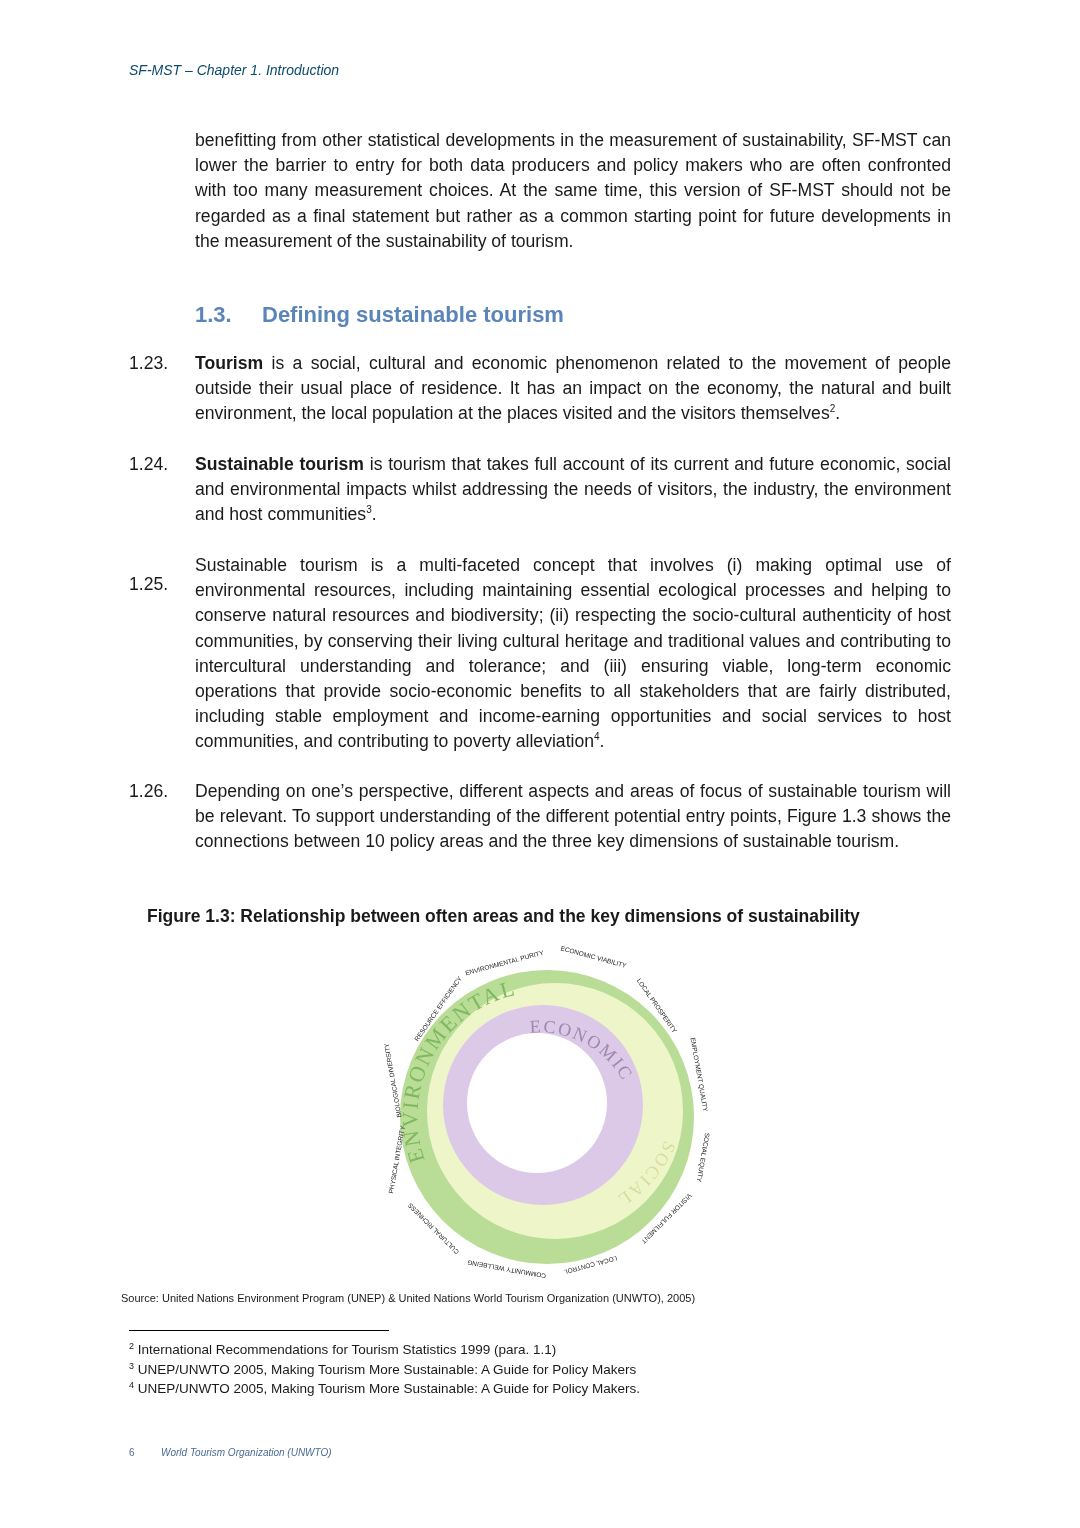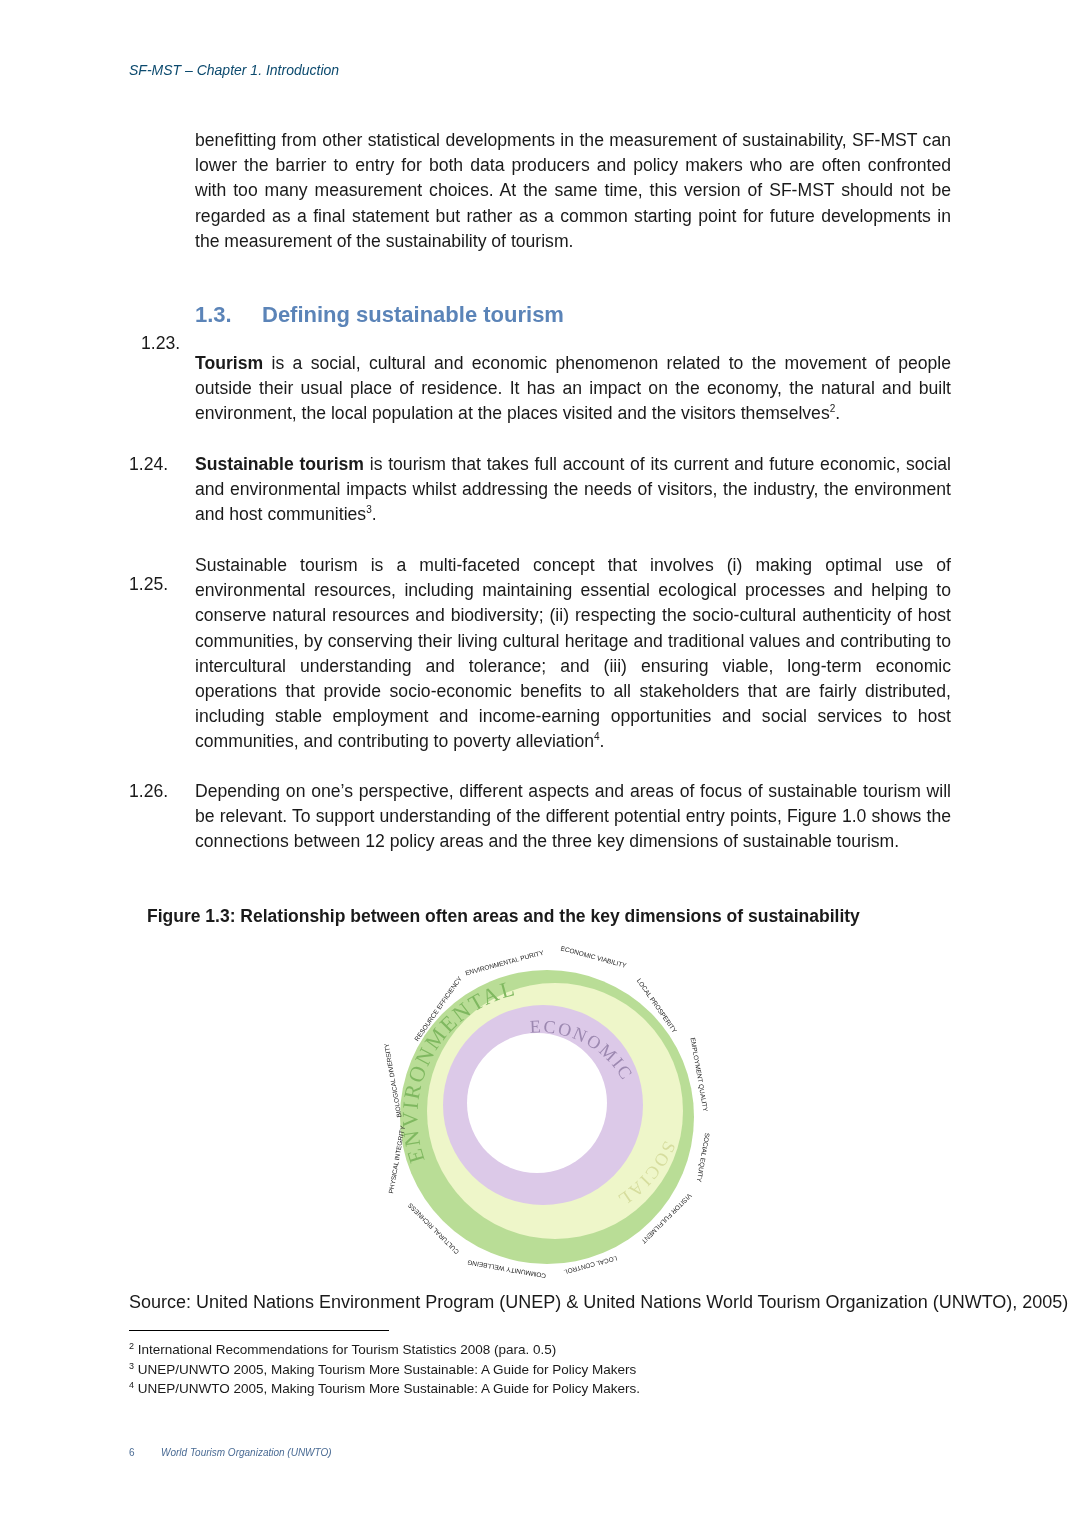"1.23." div.num { margin-left: 12px -> none; top: 331px -> 351px }
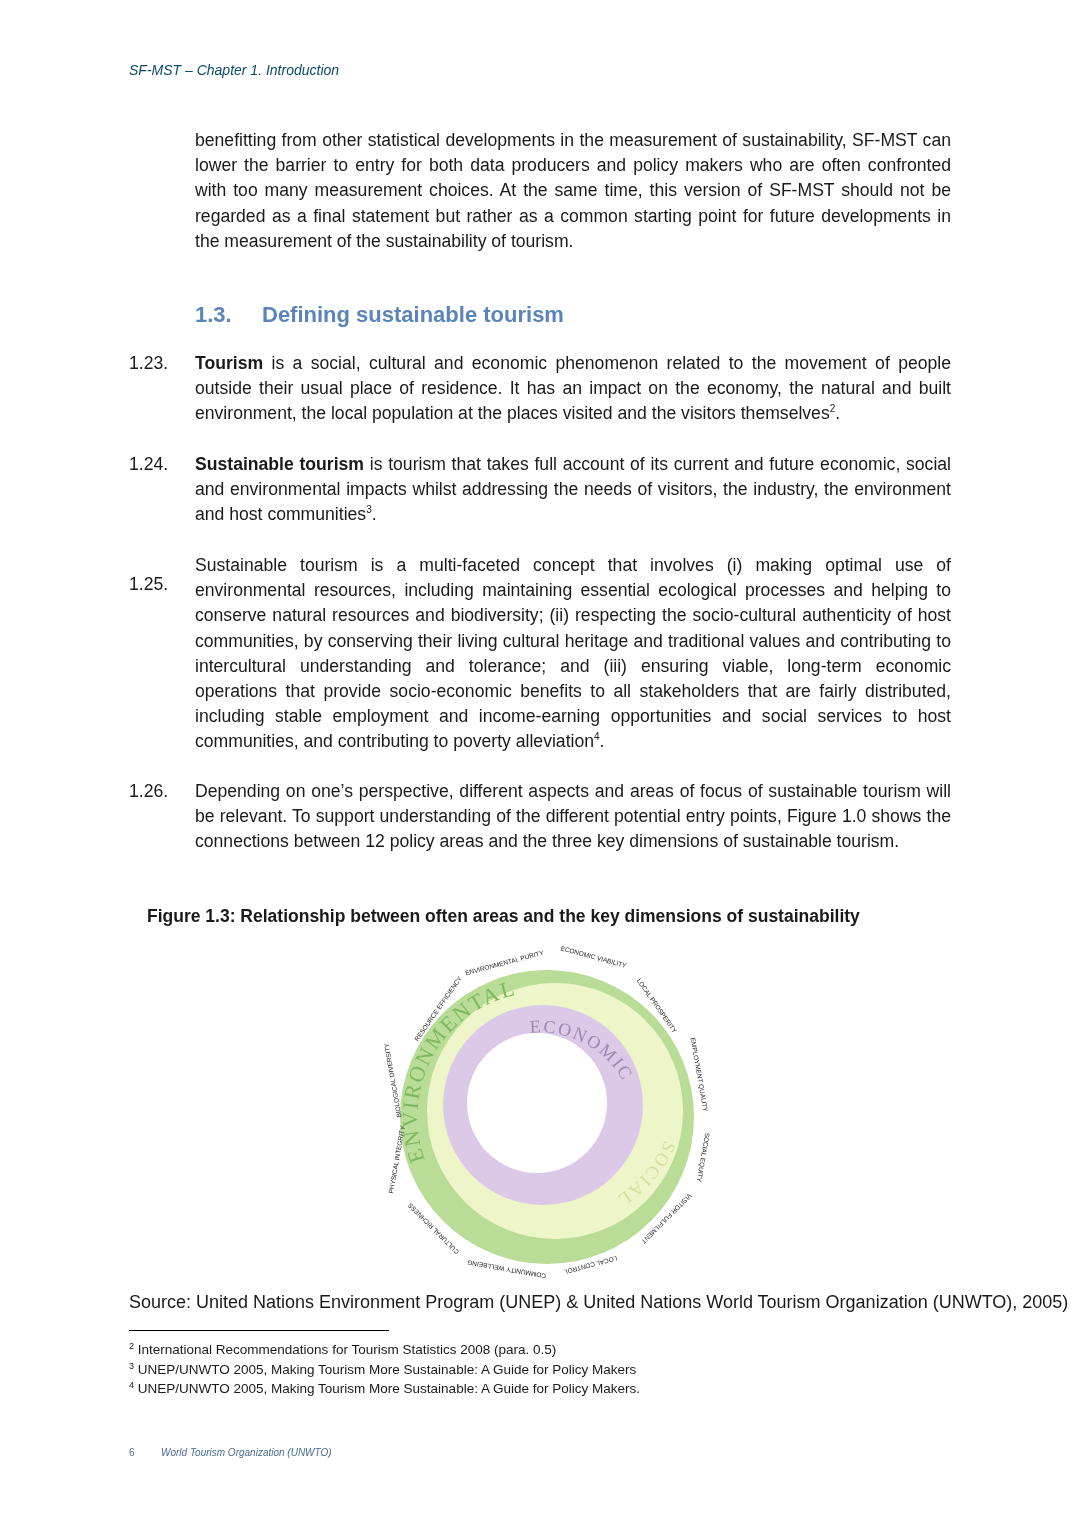"Depending on one’s perspective," span { text: 1.0 shows the connections between 12 -> 1.3 shows the connections between 10 }
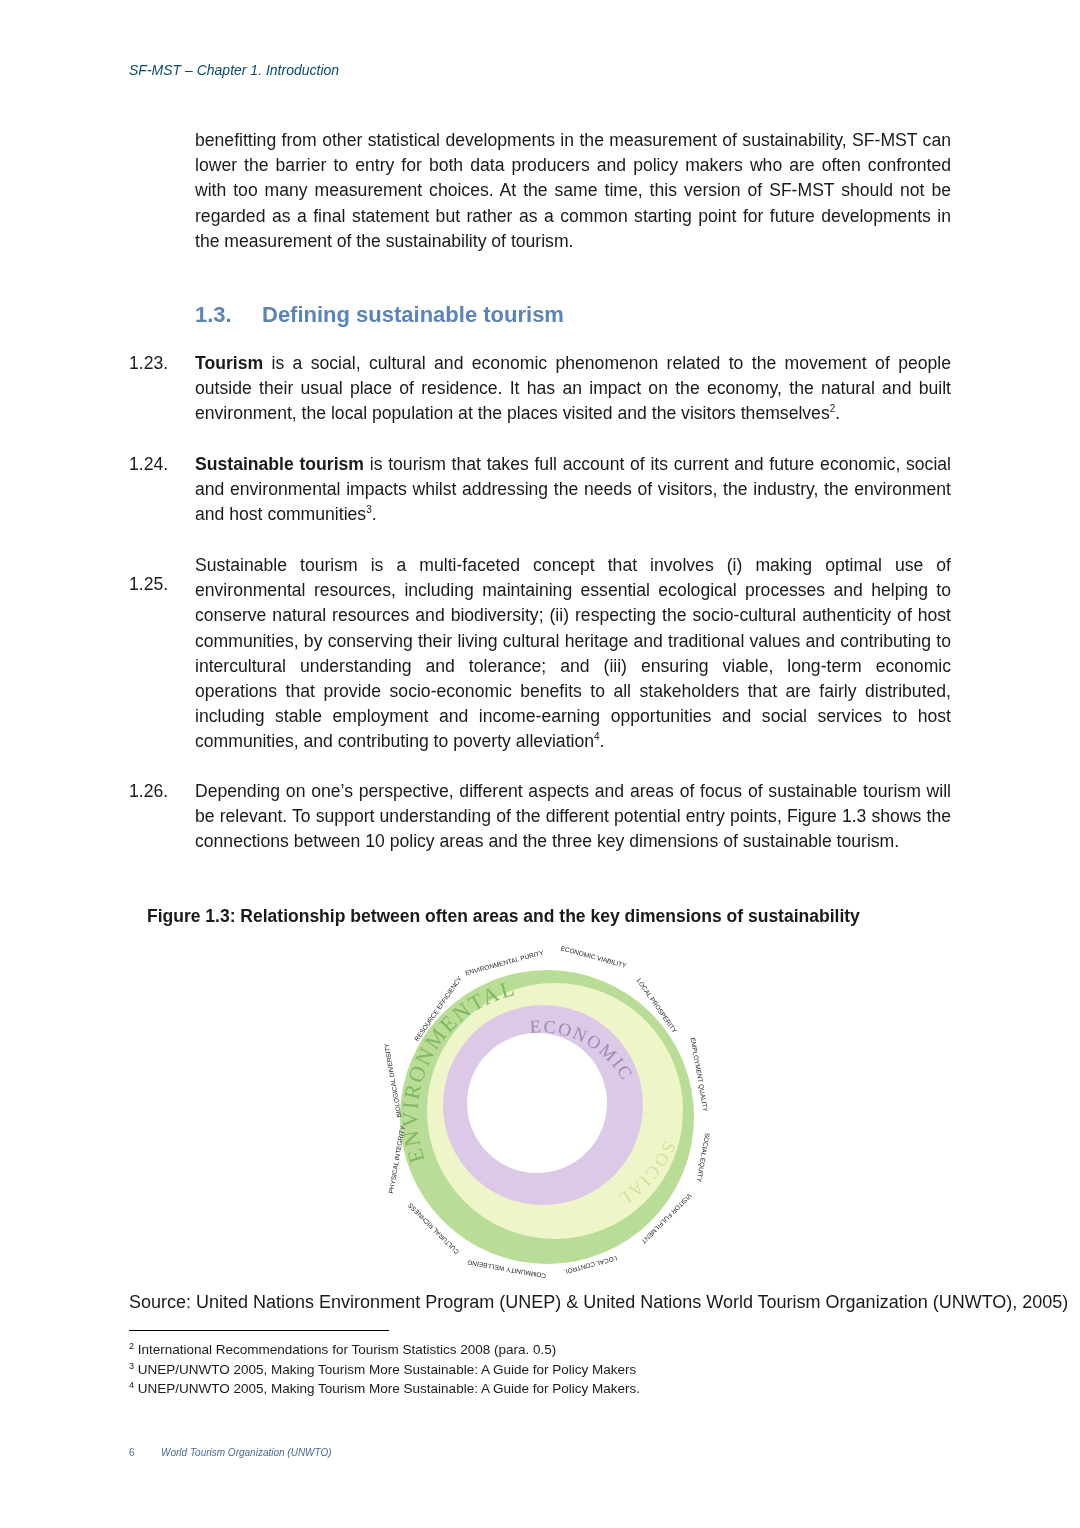"Source: United Nations Environment" .source { font-size: 18px -> 11px; left: 129px -> 121px }
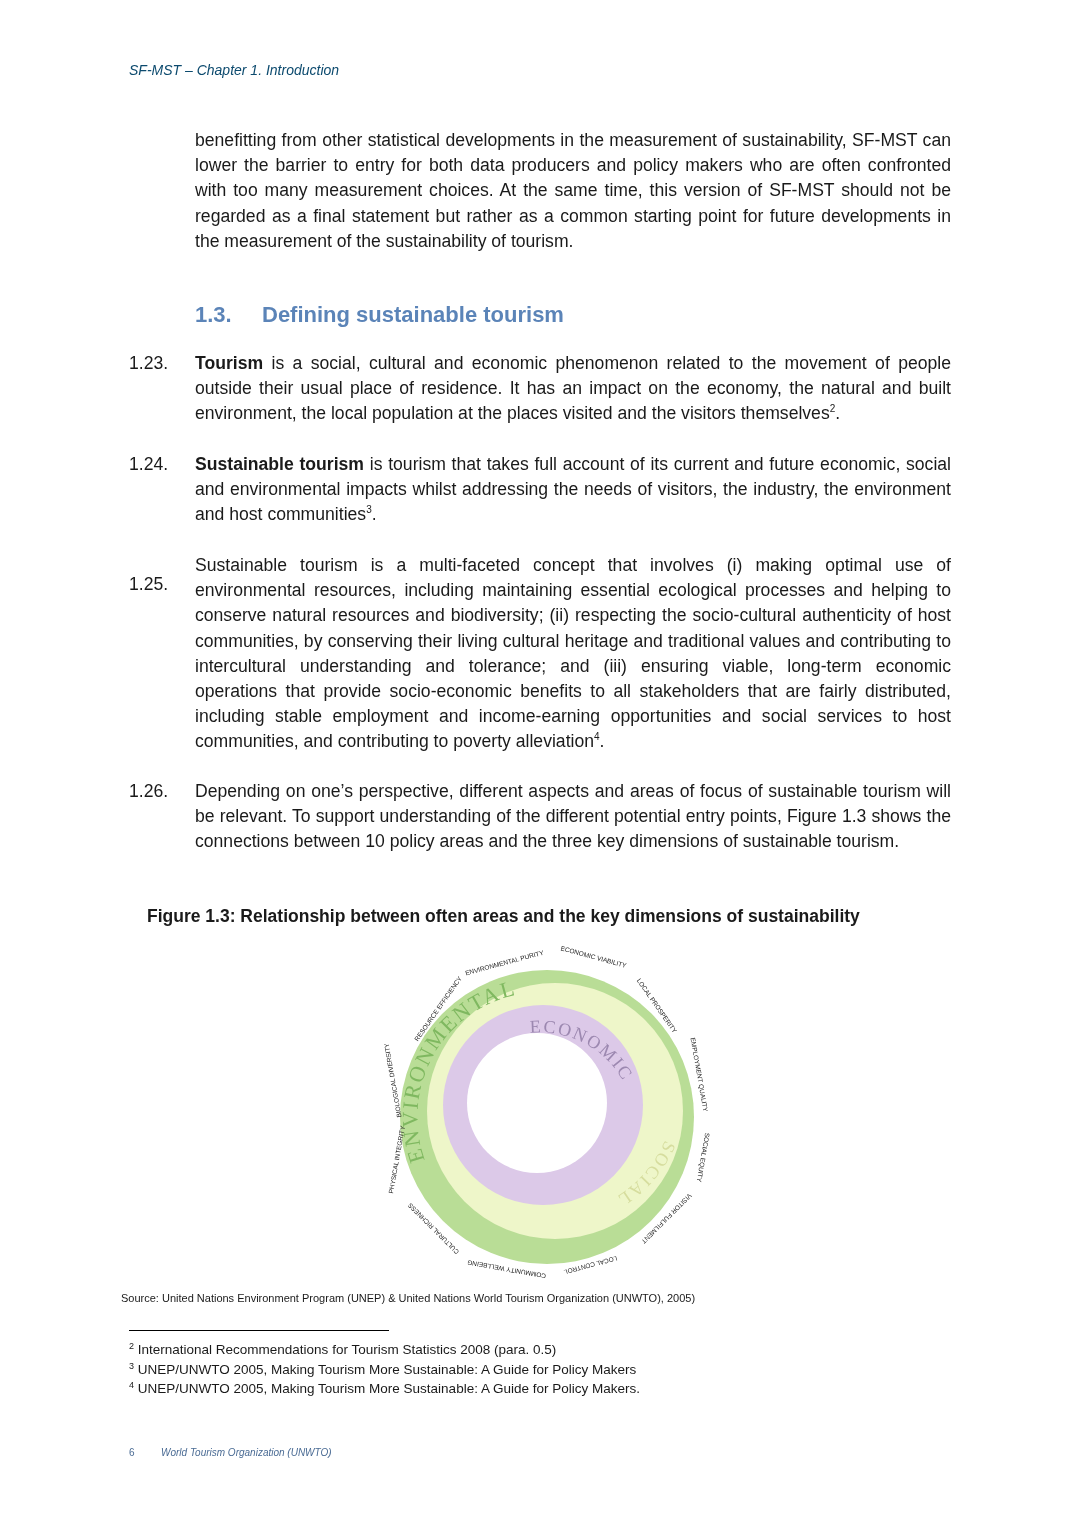"International Recommendations for" span { text: 2008 (para. 0.5 -> 1999 (para. 1.1 }
